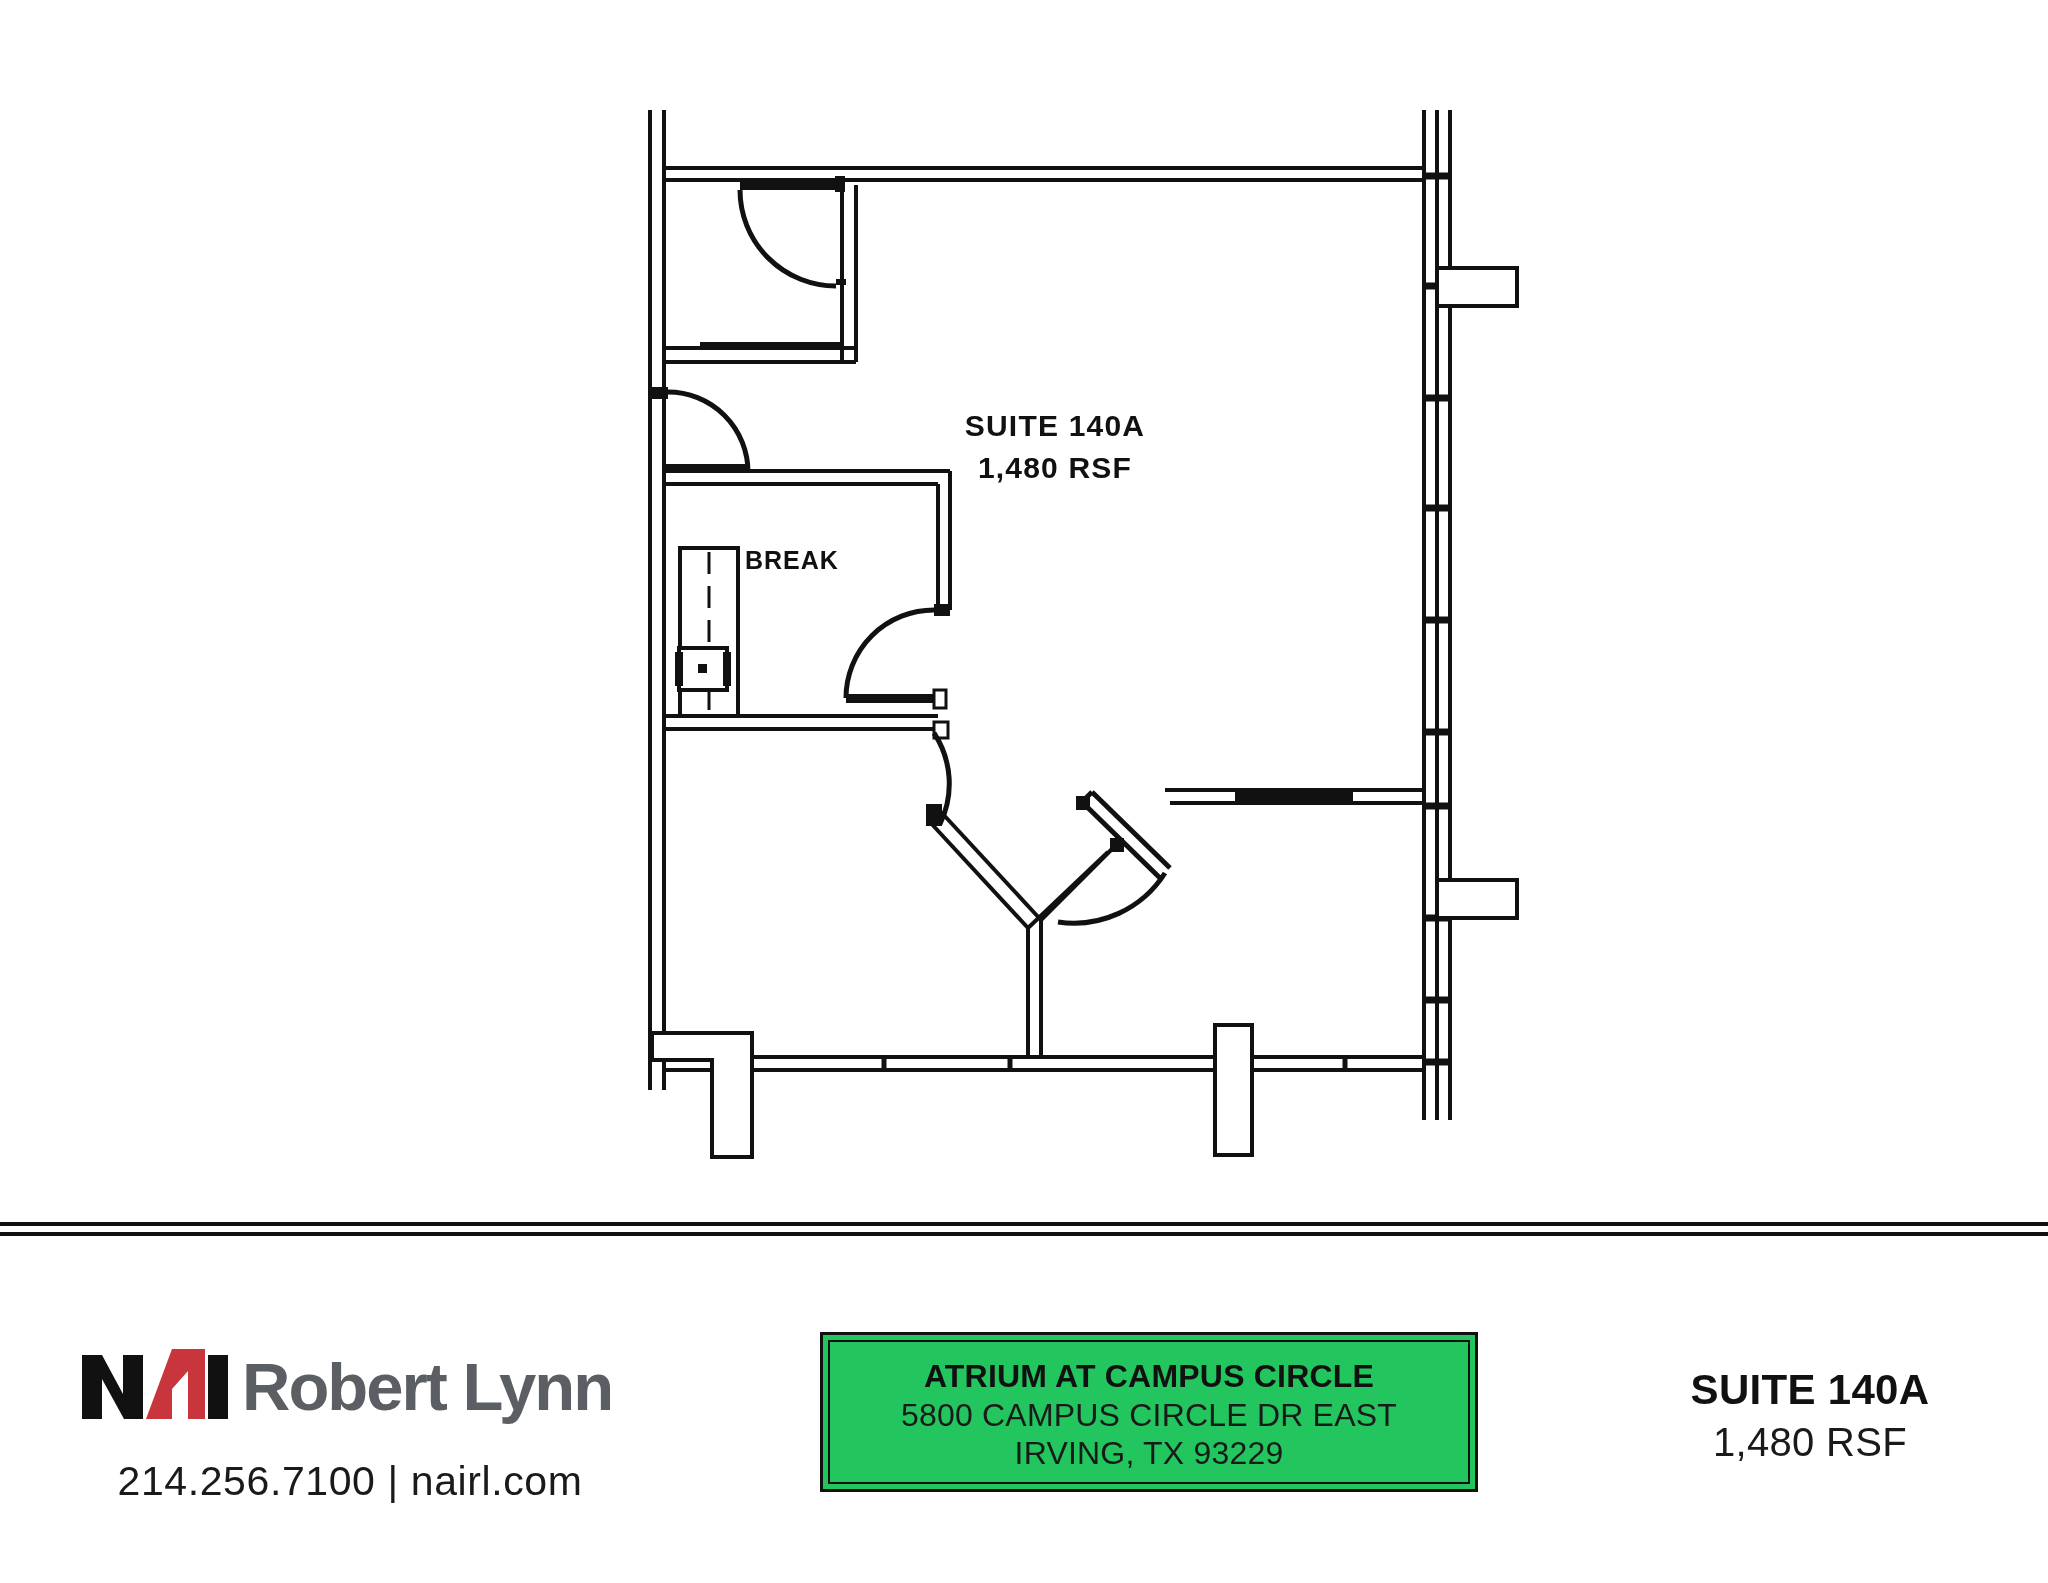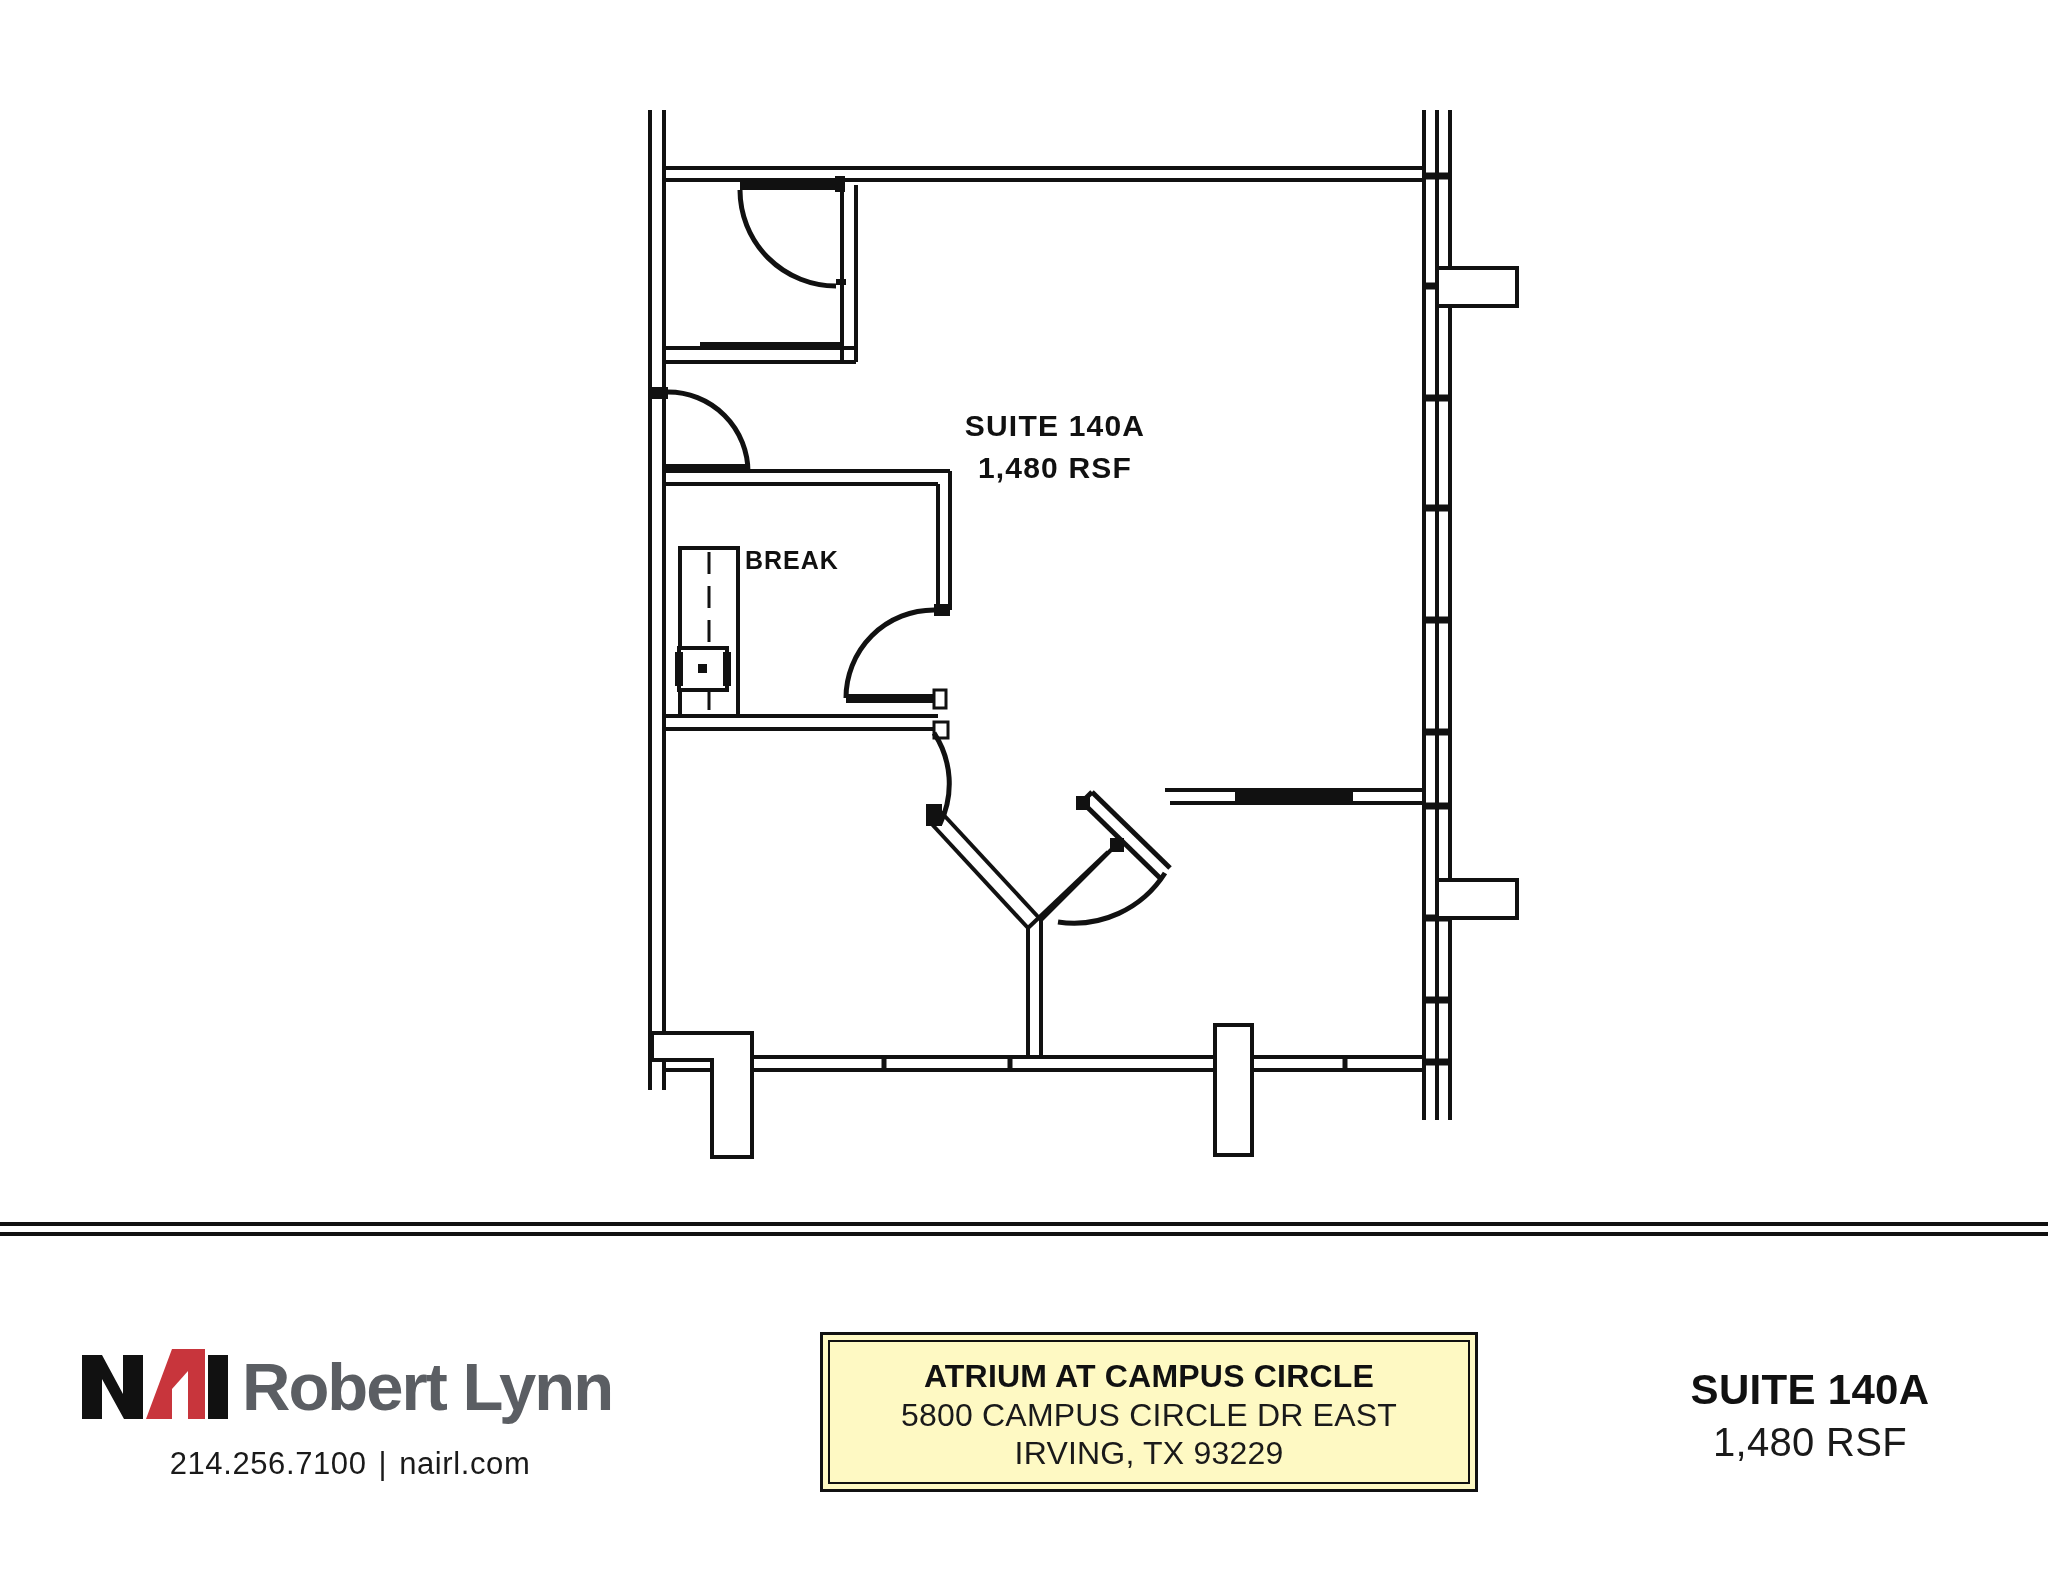"ATRIUM AT CAMPUS CIRCLE" #address-plaque { background: #fef9c3 -> #22c55e }
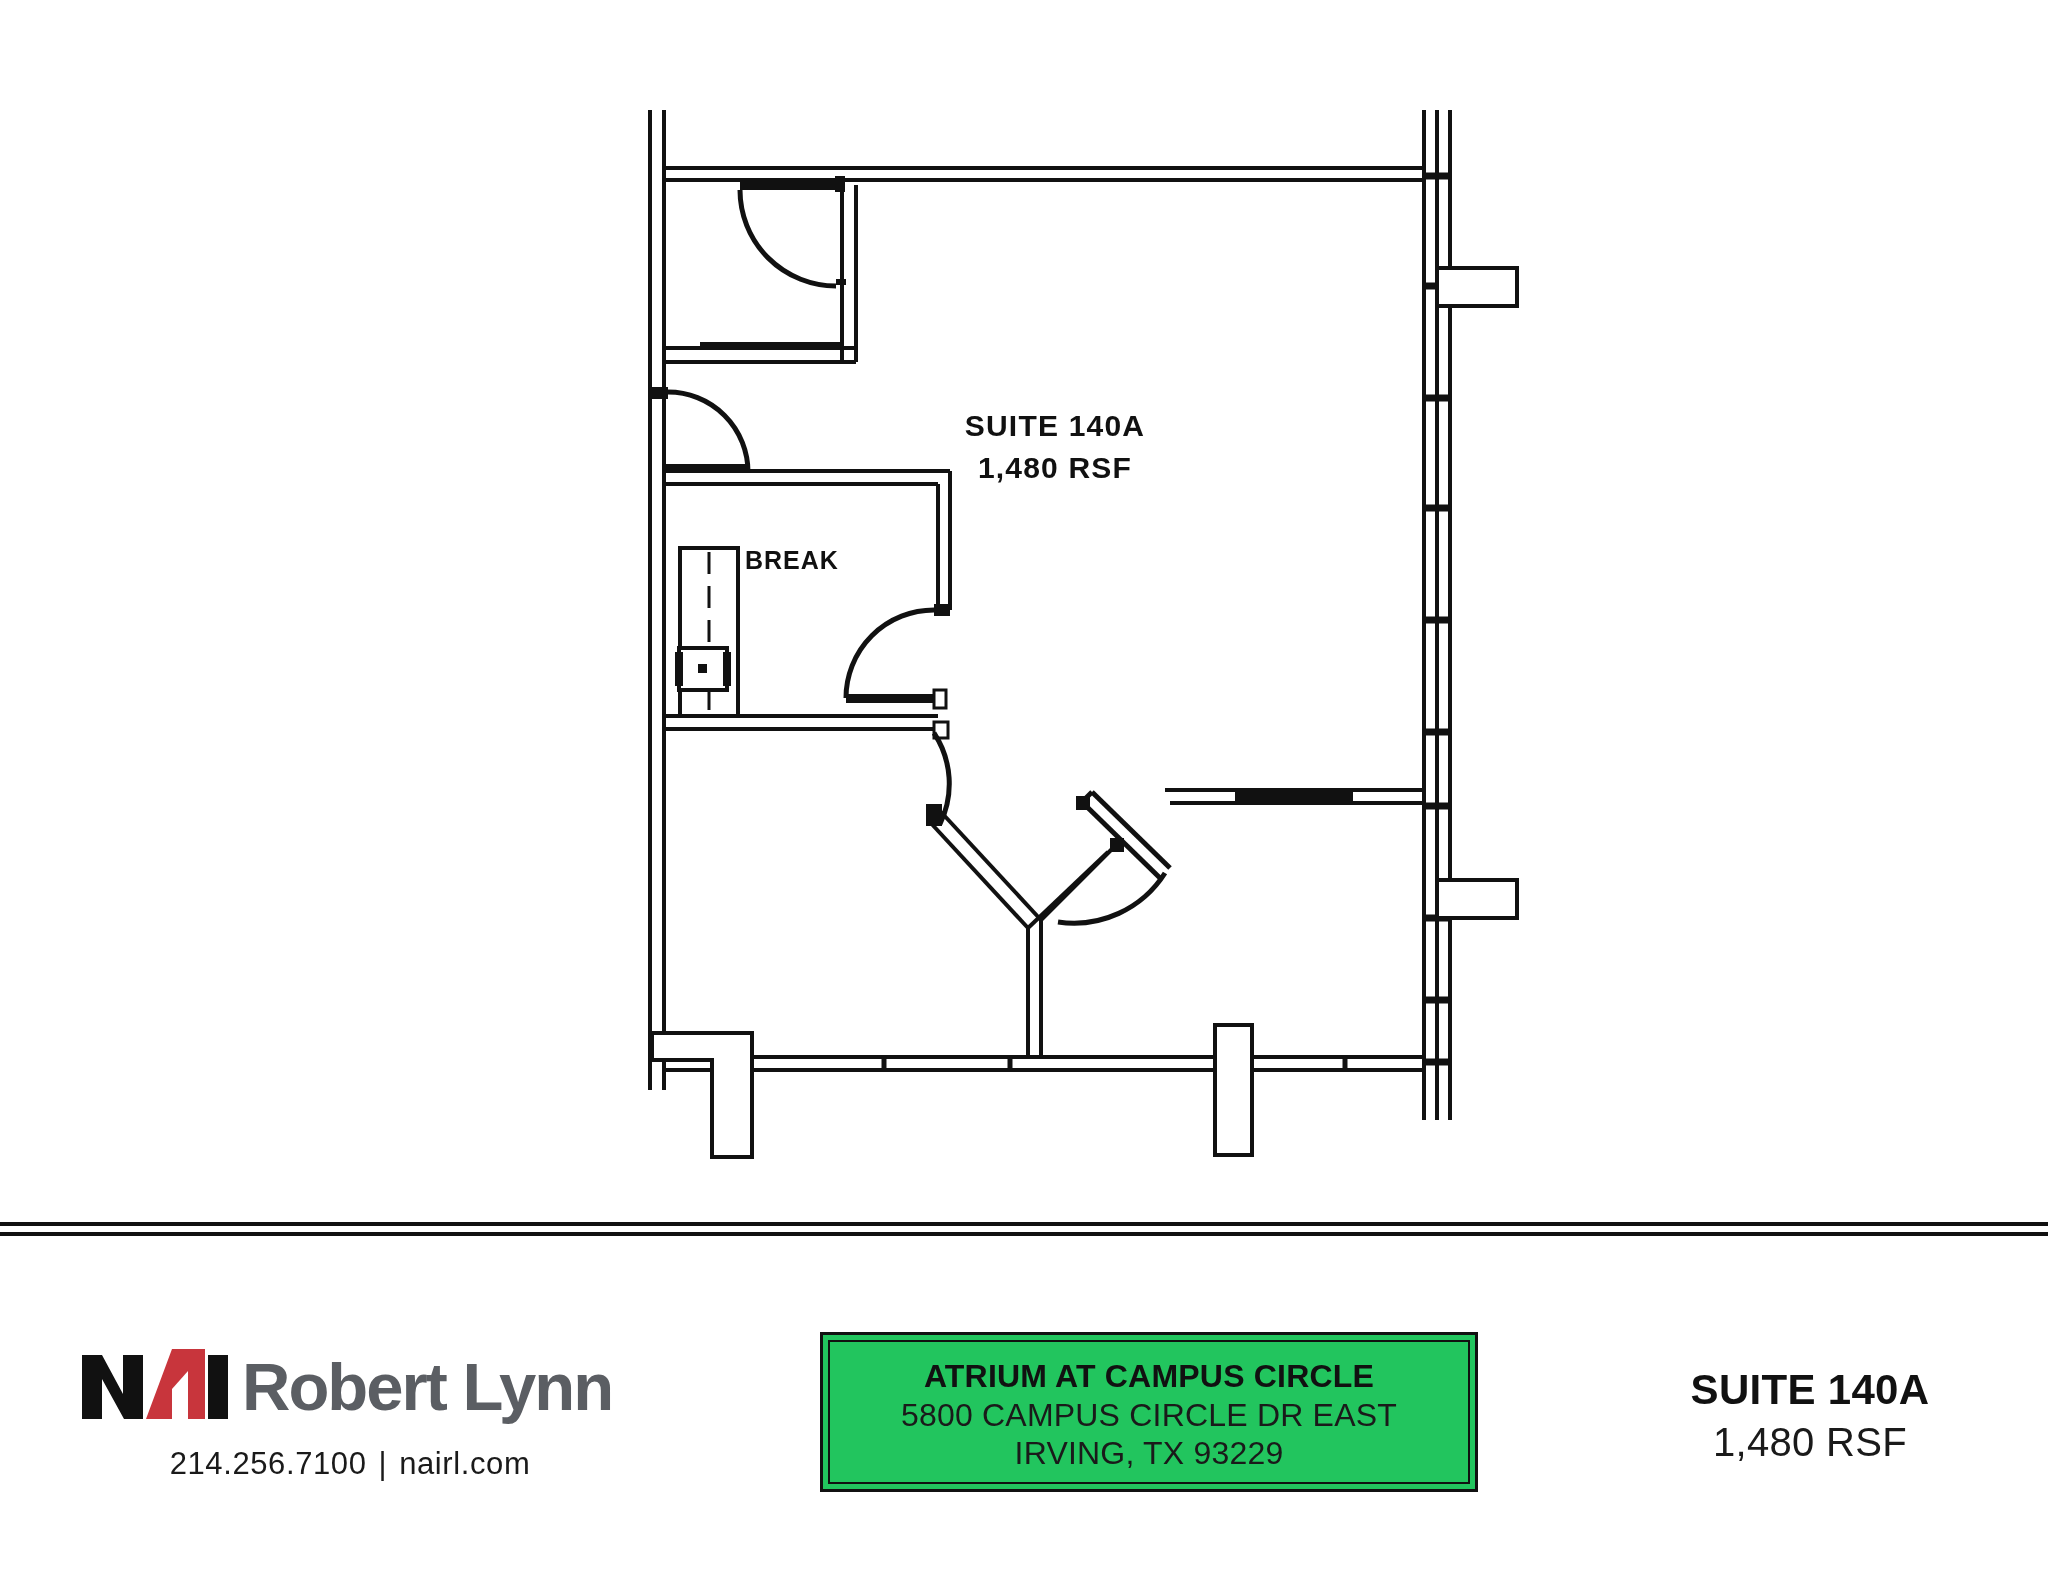"214.256.7100 | nairl.com" #contact-line { font-size: 31px -> 41px; margin-top: 16px -> 28px }
